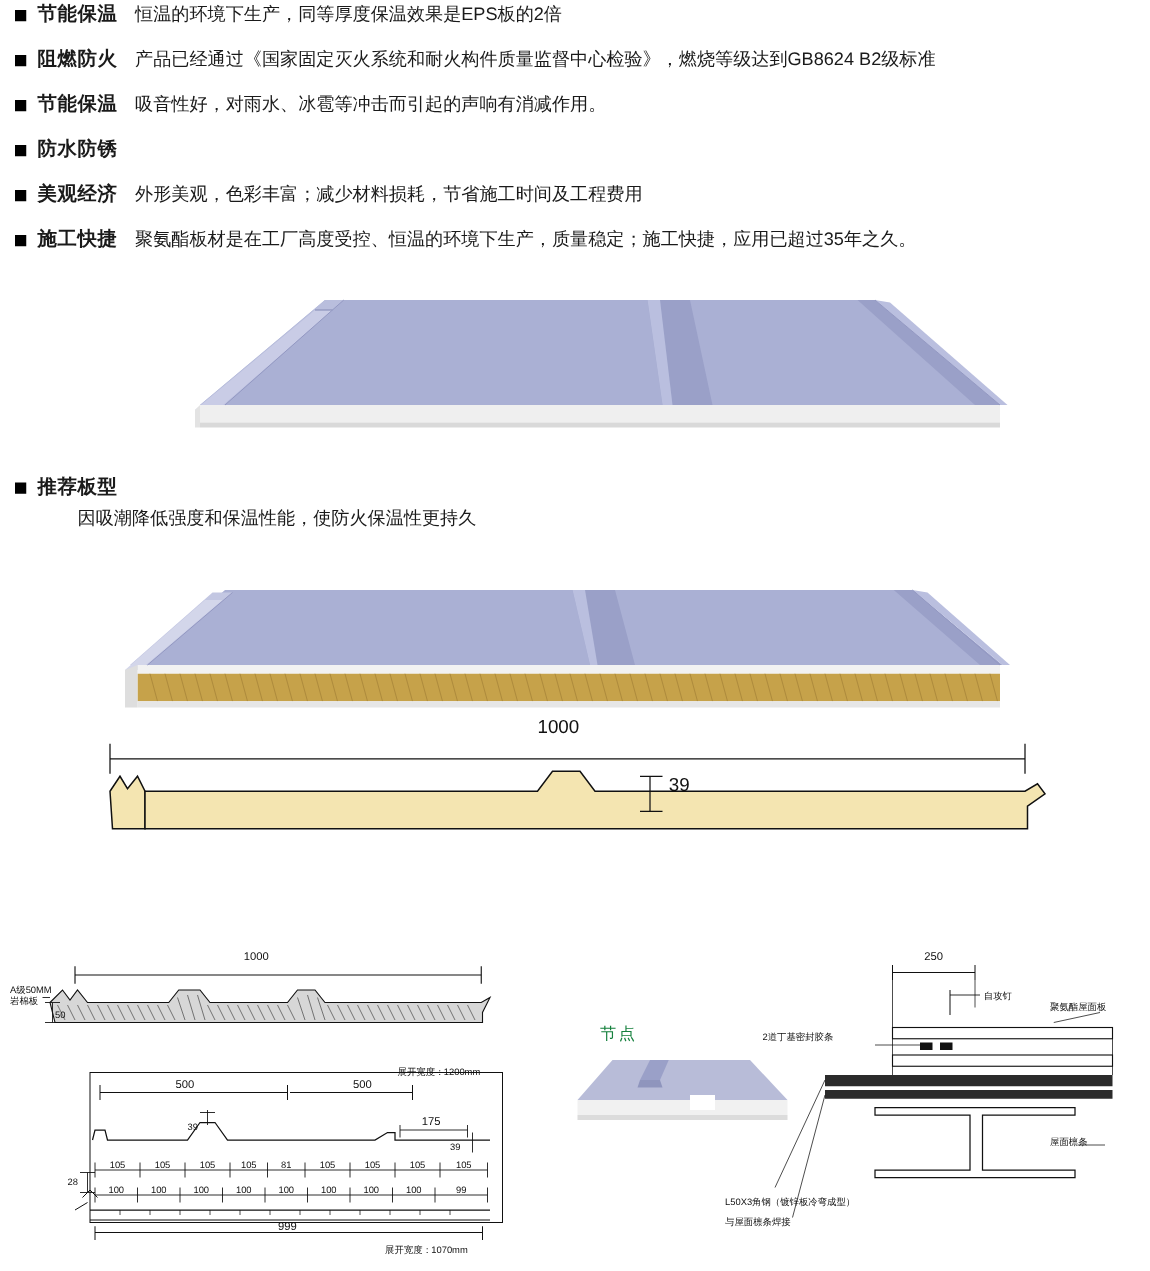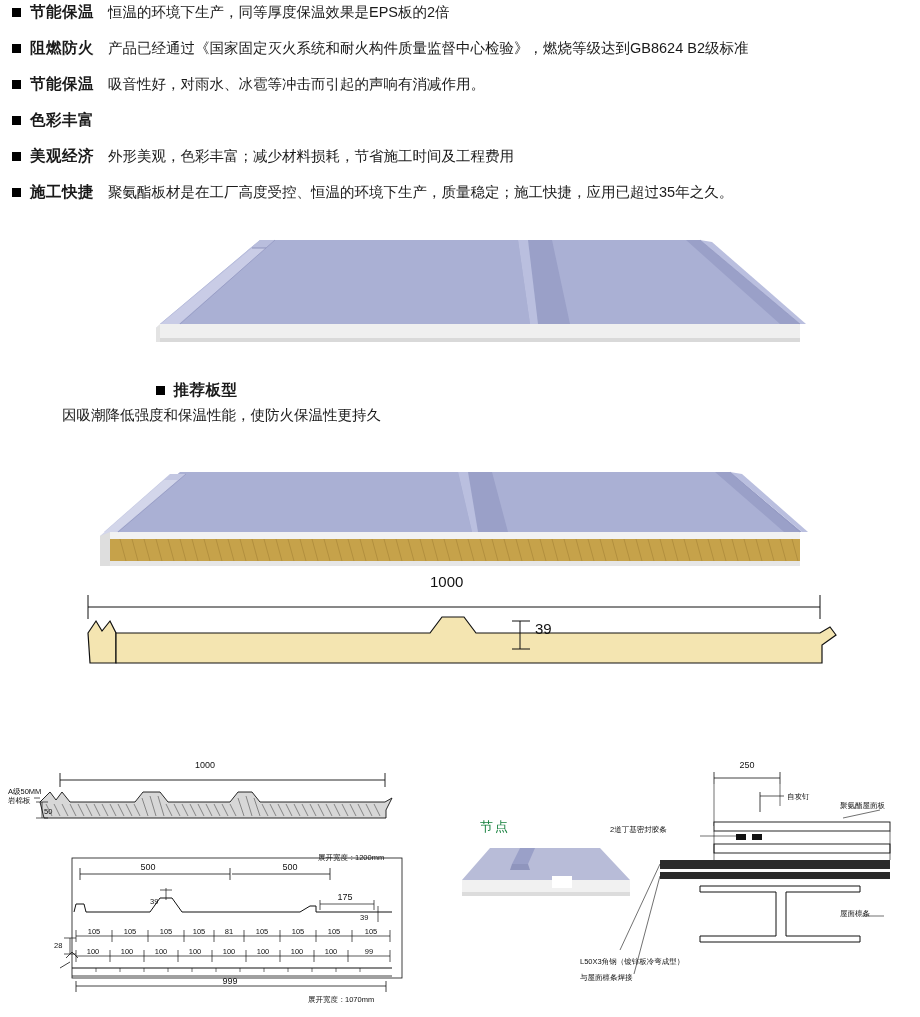"色彩丰富" span.f-title { text: 色彩丰富 -> 防水防锈 }
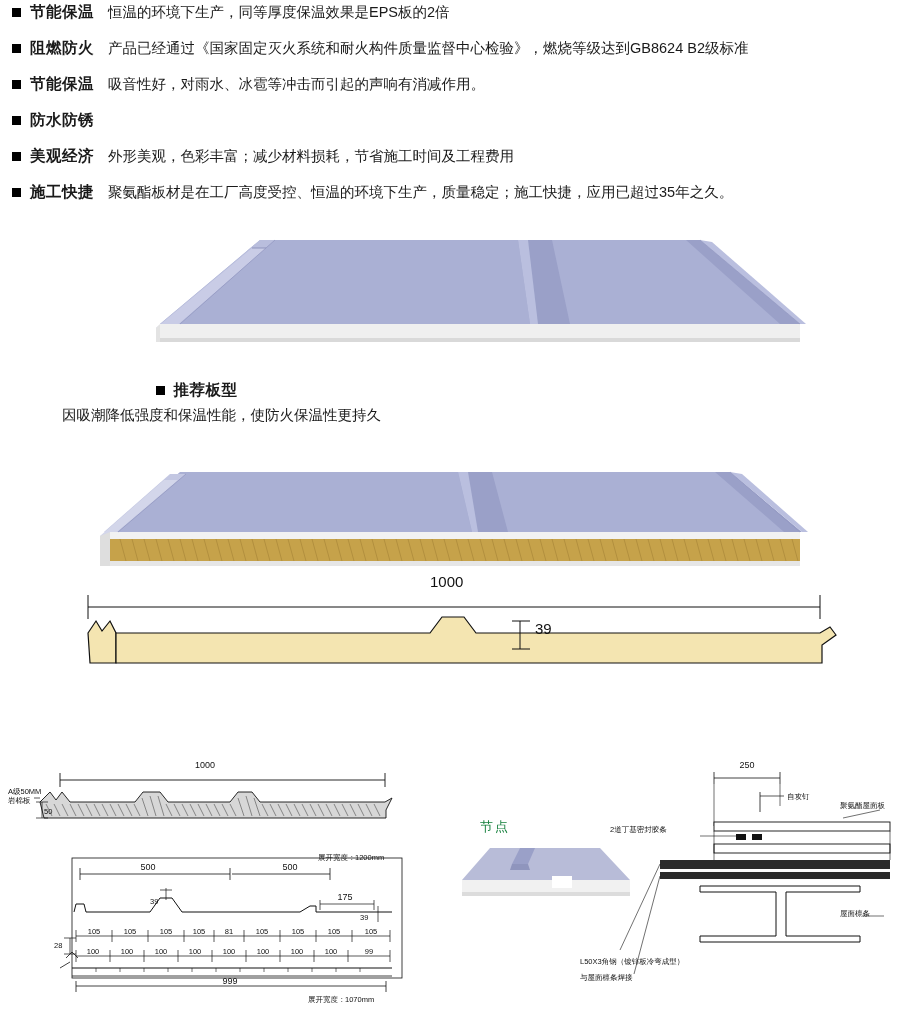"推荐板型" .rec-line { justify-content: center -> none }
